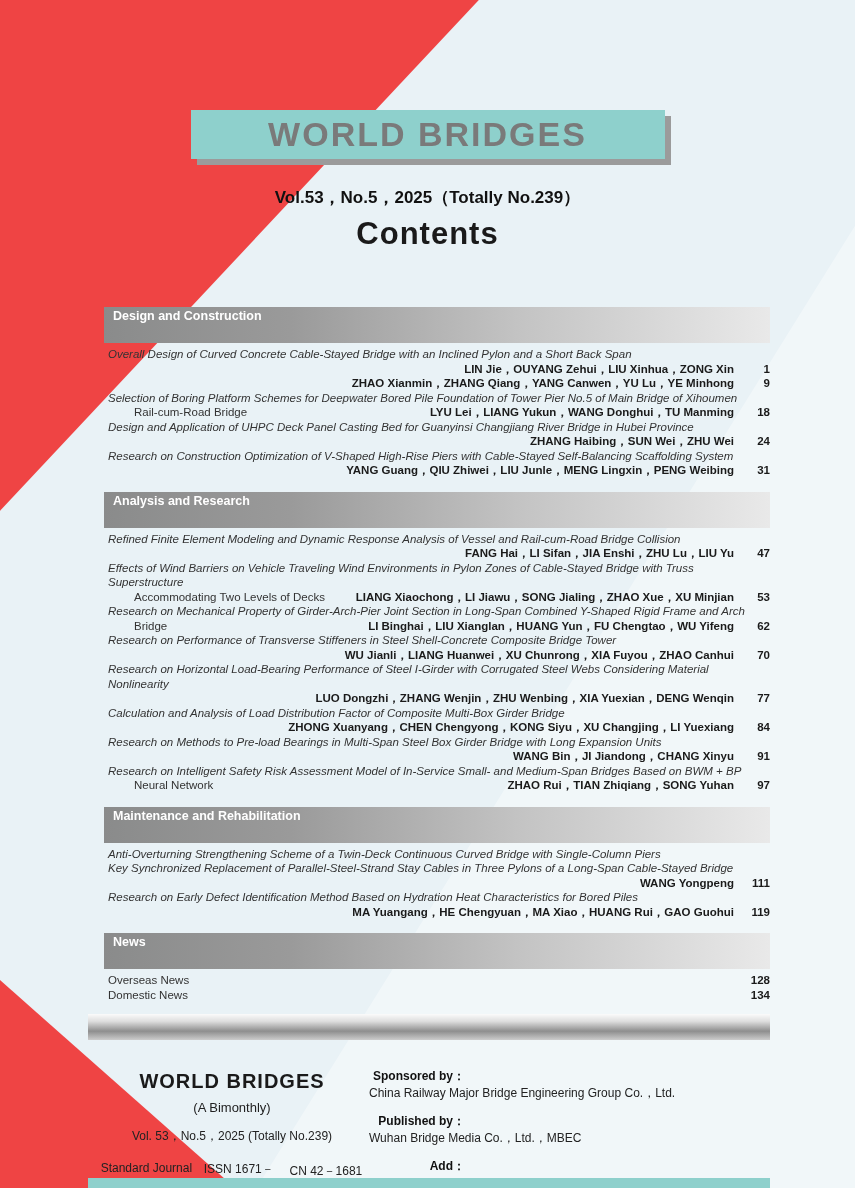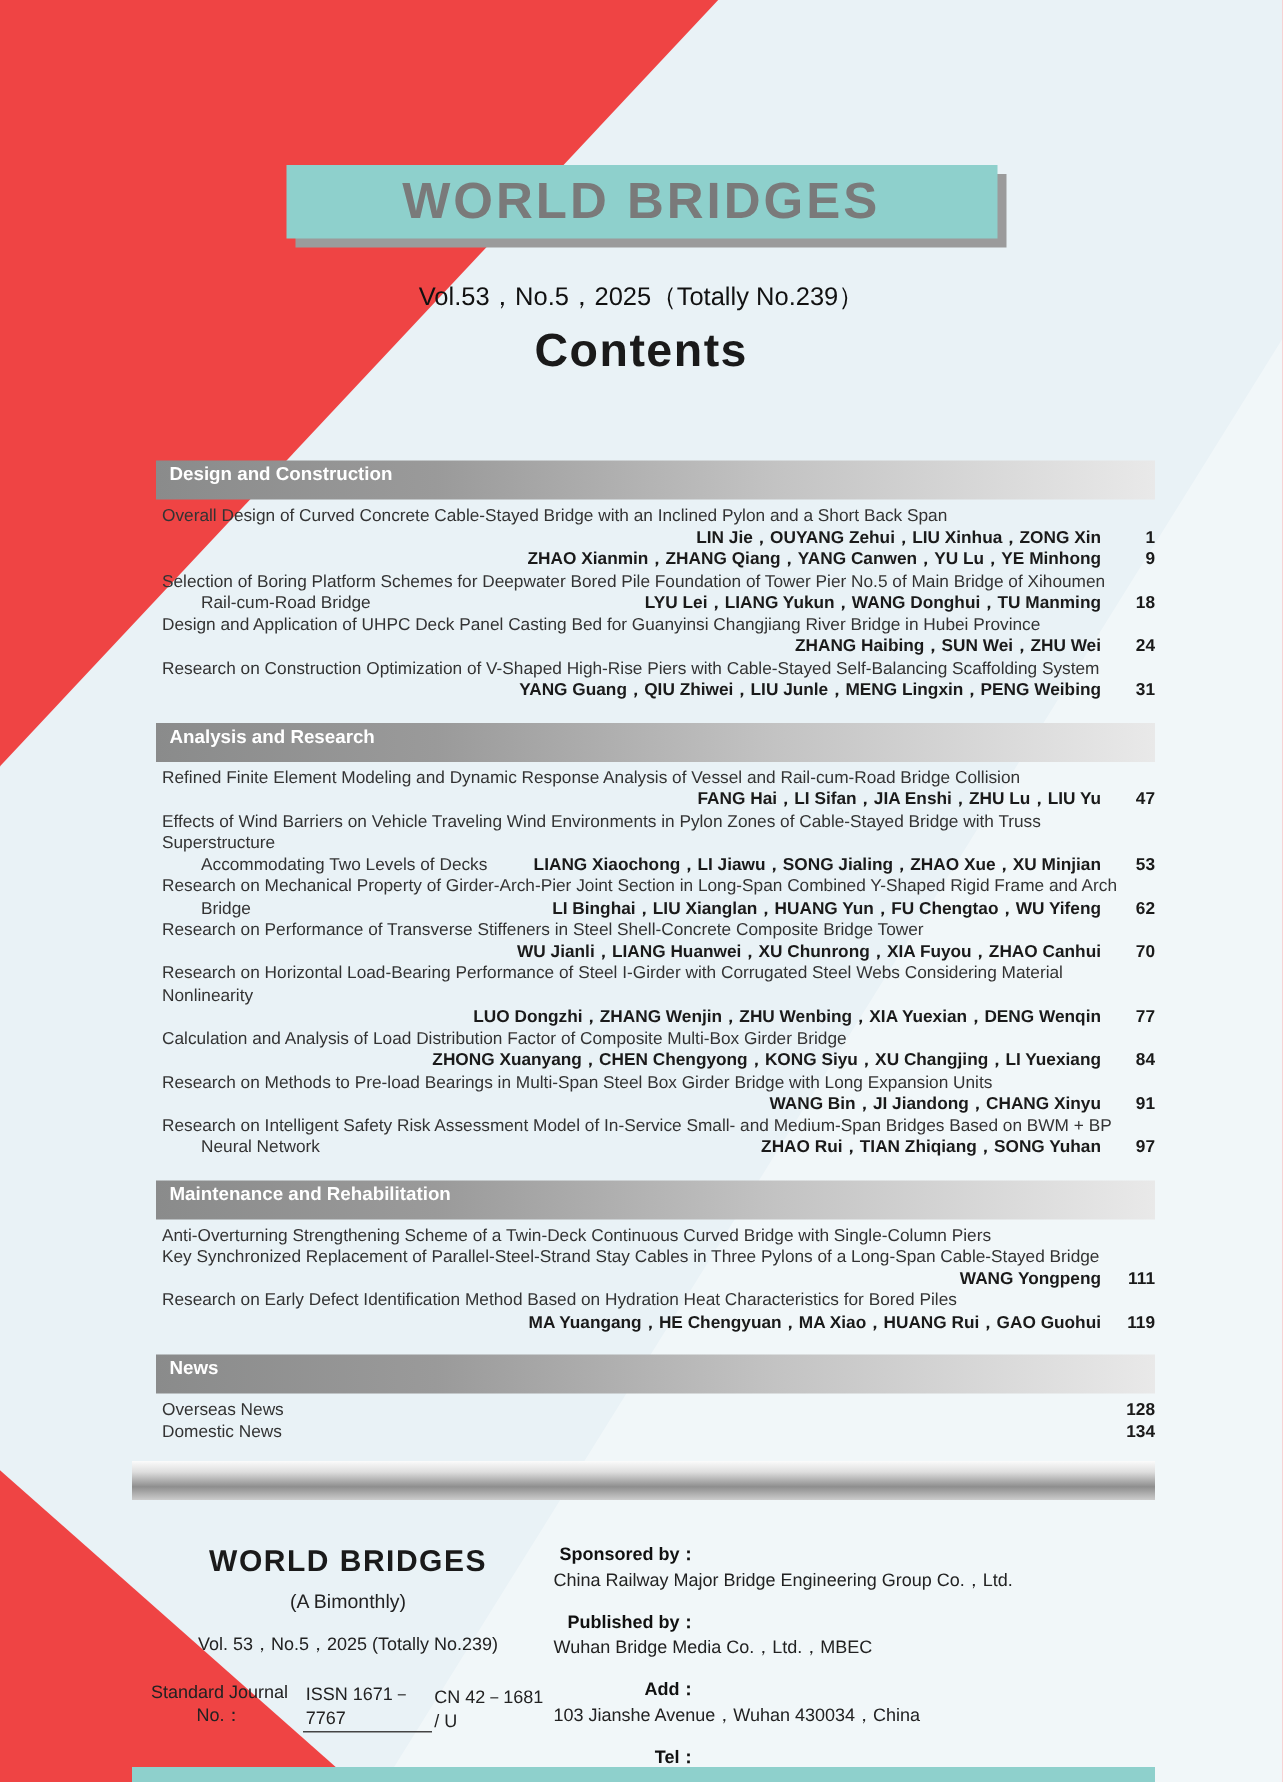"Vol.53，No.5，2025（Totally No.239）" .issue-line { font-weight: none -> bold }
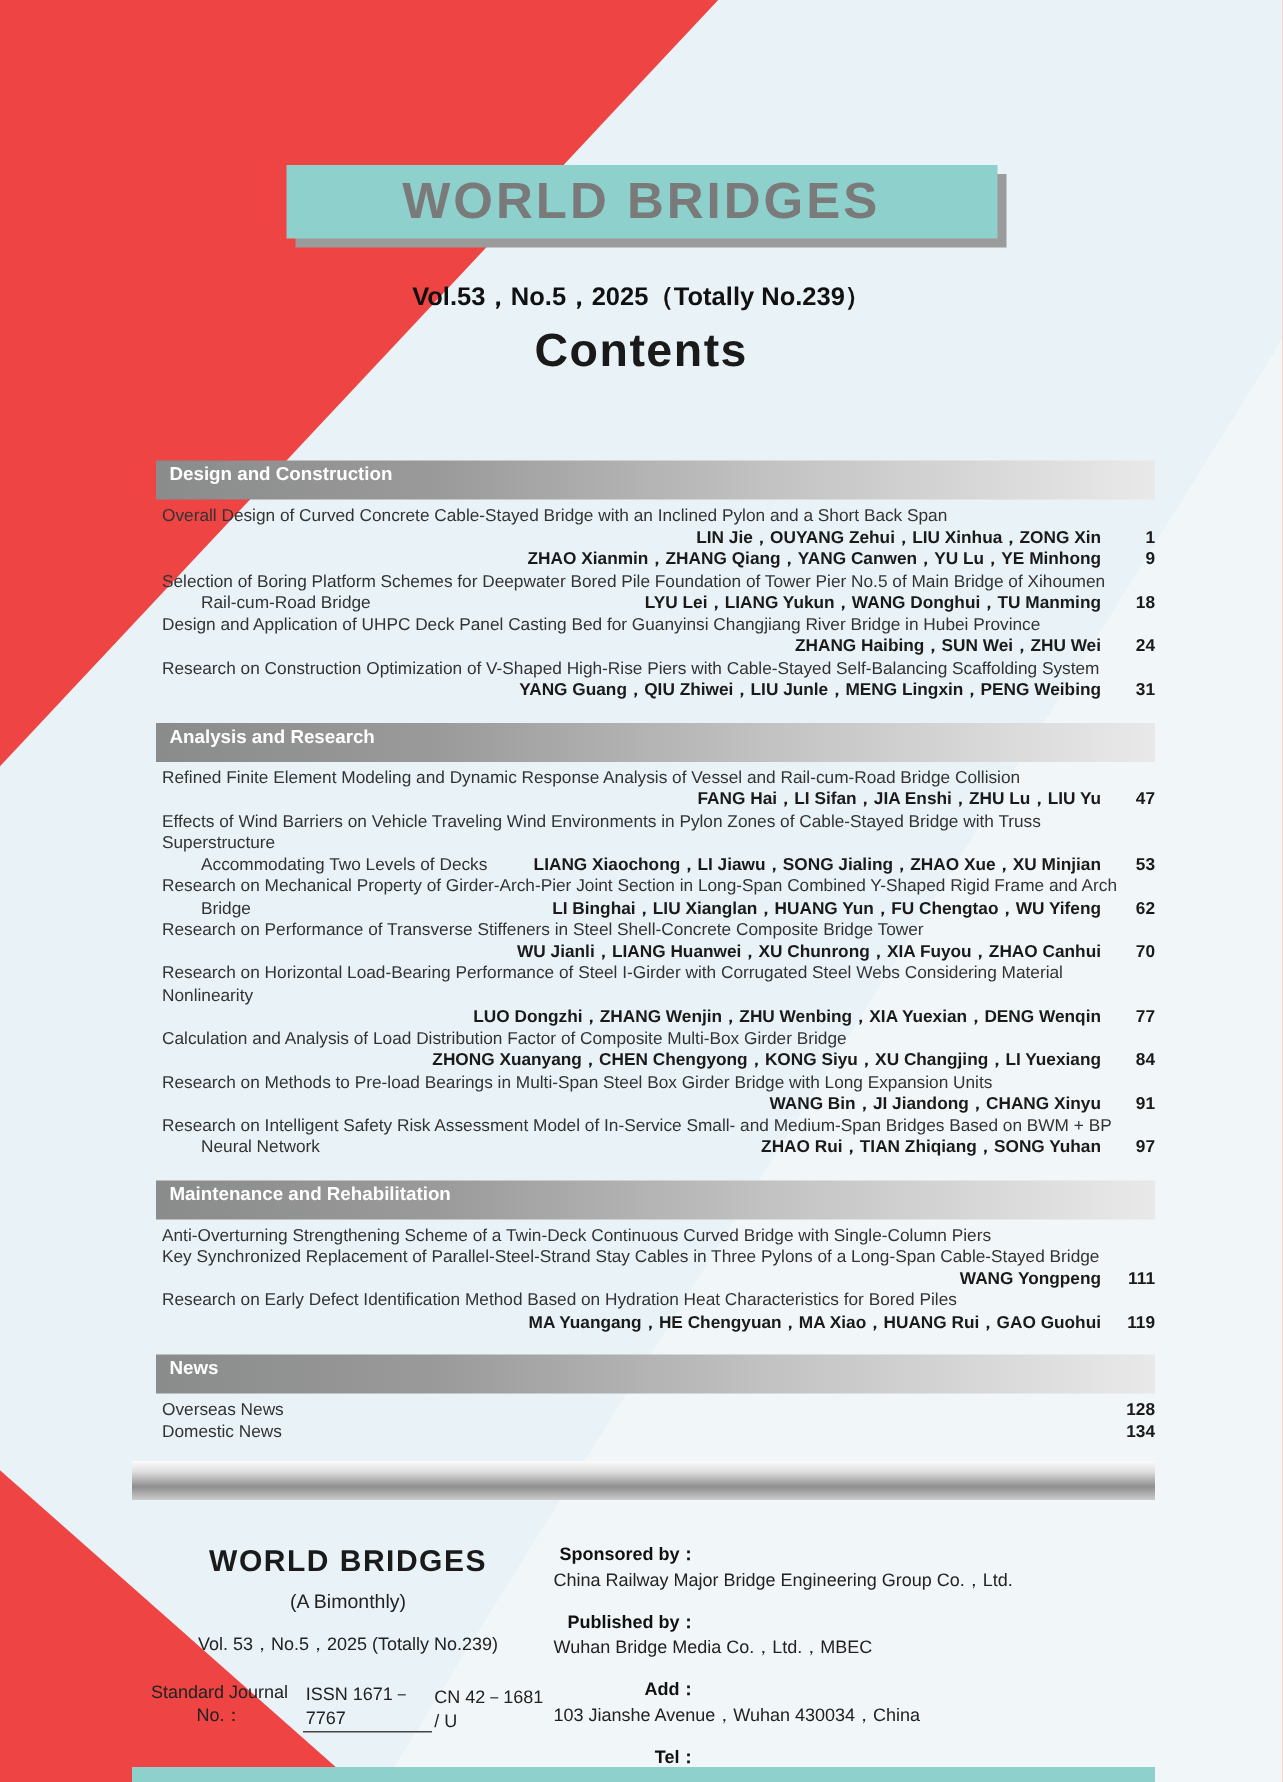"Design and Construction" .section-bar { height: 26px -> 36px }
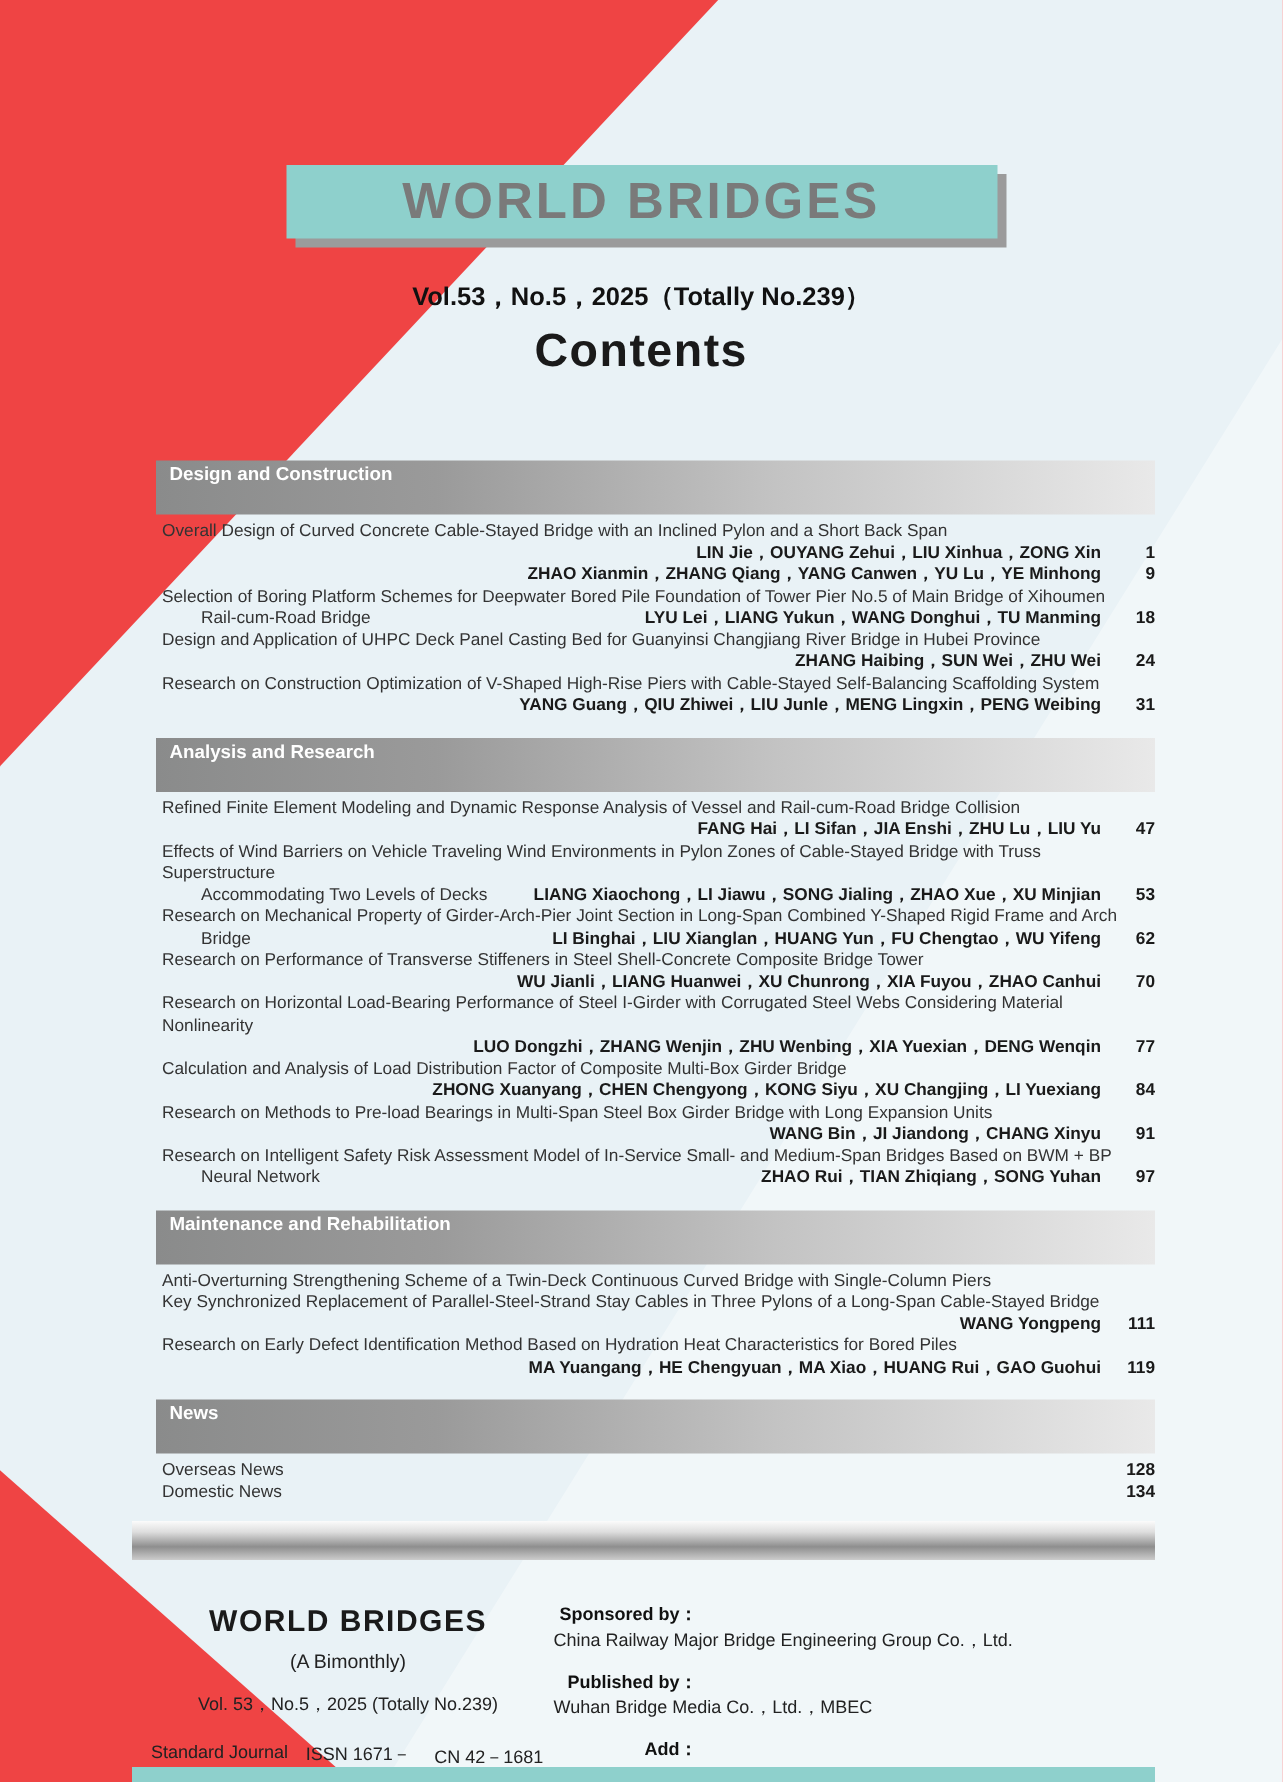"Overall Design of Curved Concrete" .t-line { font-style: none -> italic }
